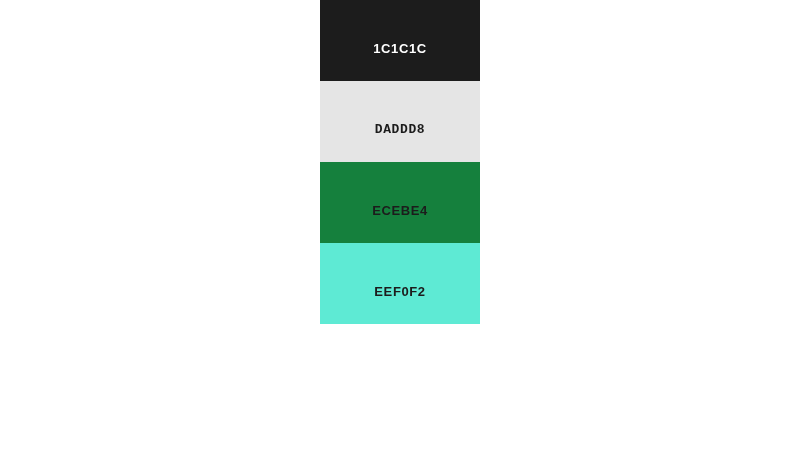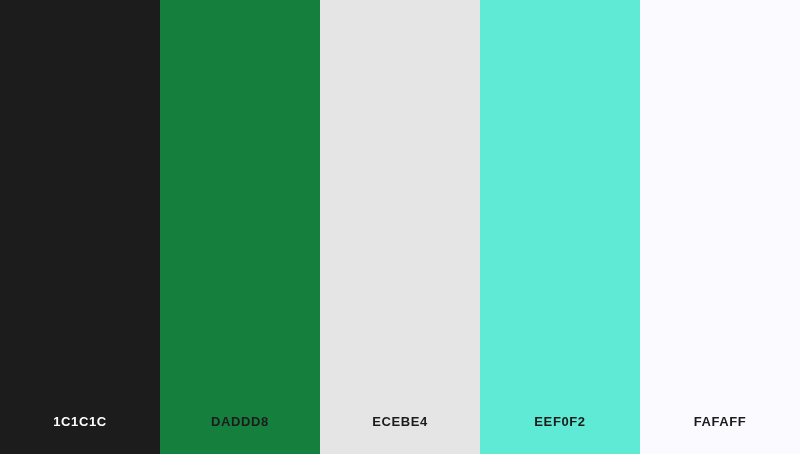"1C1C1C" #palette { align-items: flex-start -> center; flex-direction: row -> column }
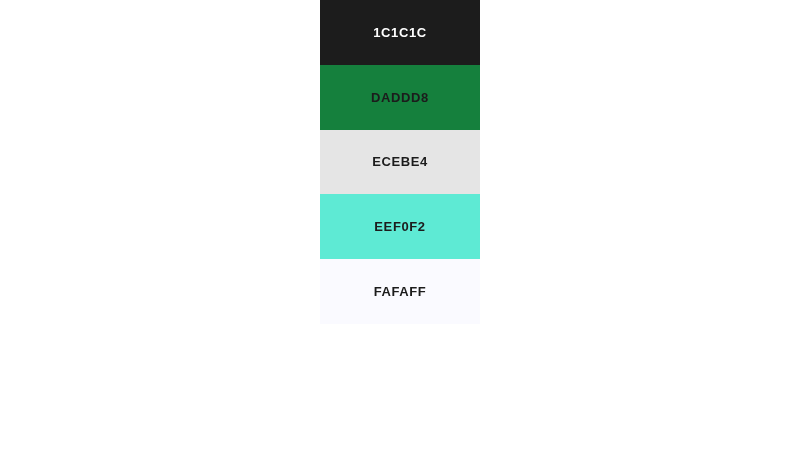"DADDD8" div.swatch { background-color: #15803d -> #e5e5e5; font-family: none -> Liberation Mono, monospace }
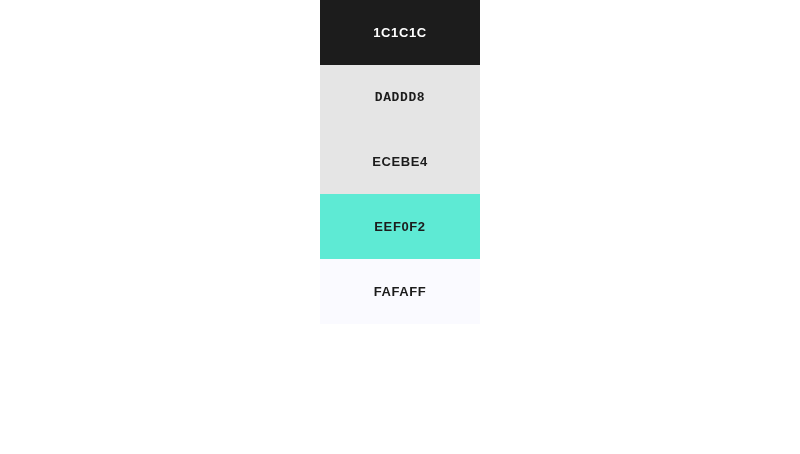"ECEBE4" div.swatch { background-color: #e5e5e5 -> #15803d }
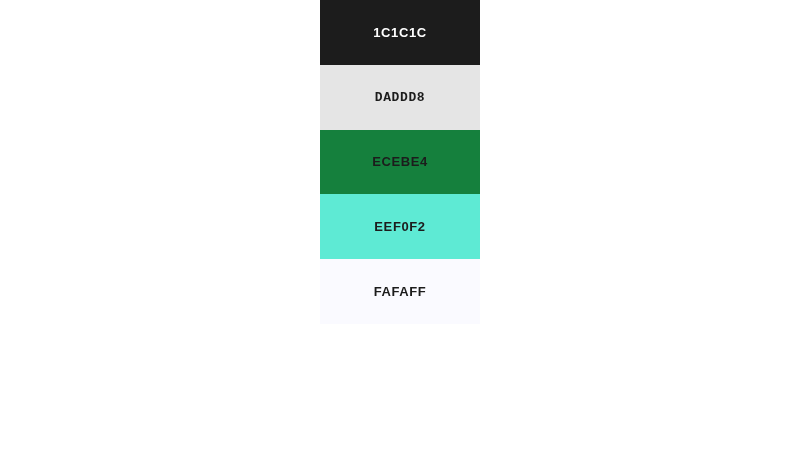"FAFAFF" div.swatch { html: <div> <span>FAFAFF</span> </div> -> none }
